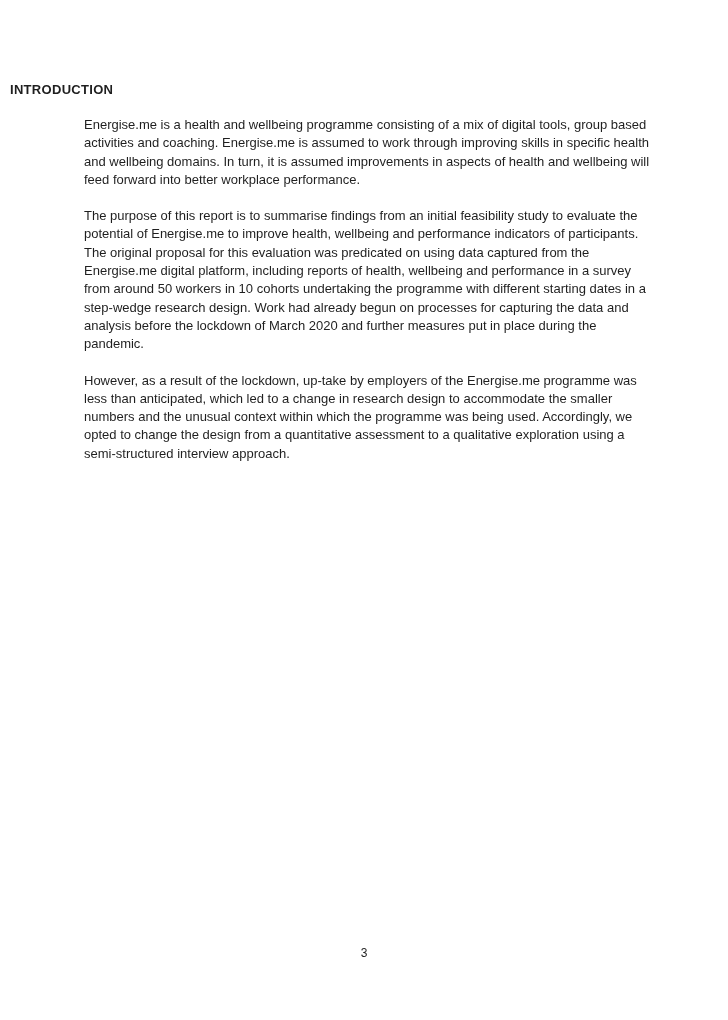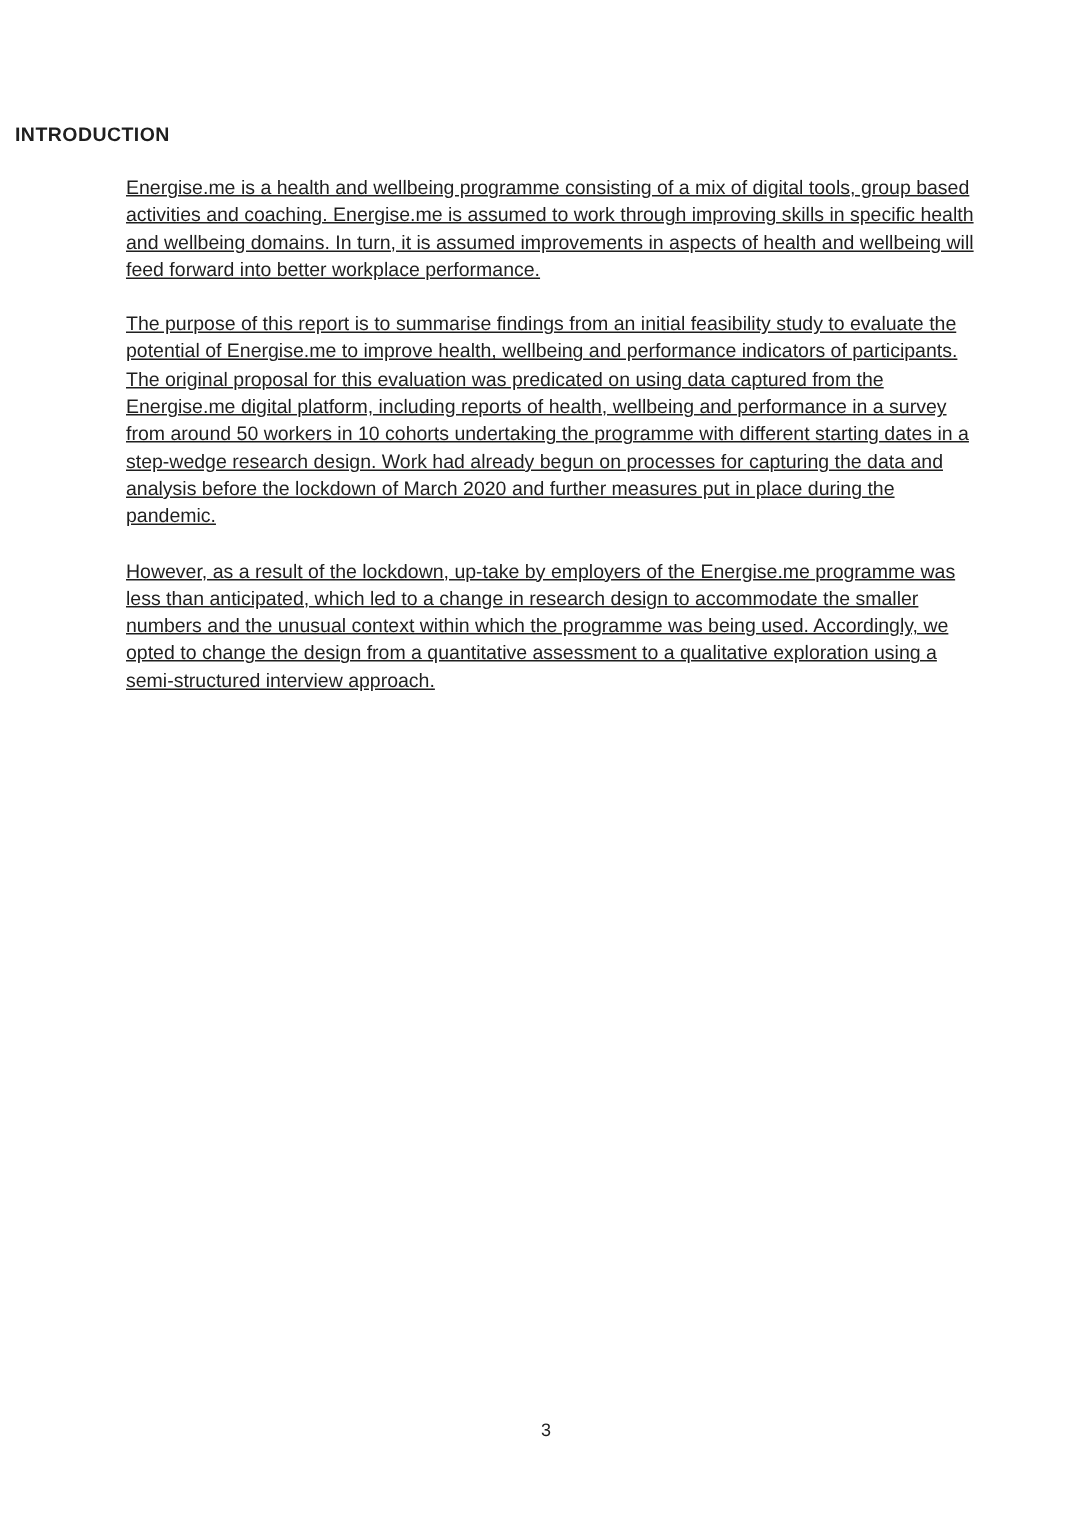"Energise.me is a health and" .content p { text-decoration: underline -> none }
